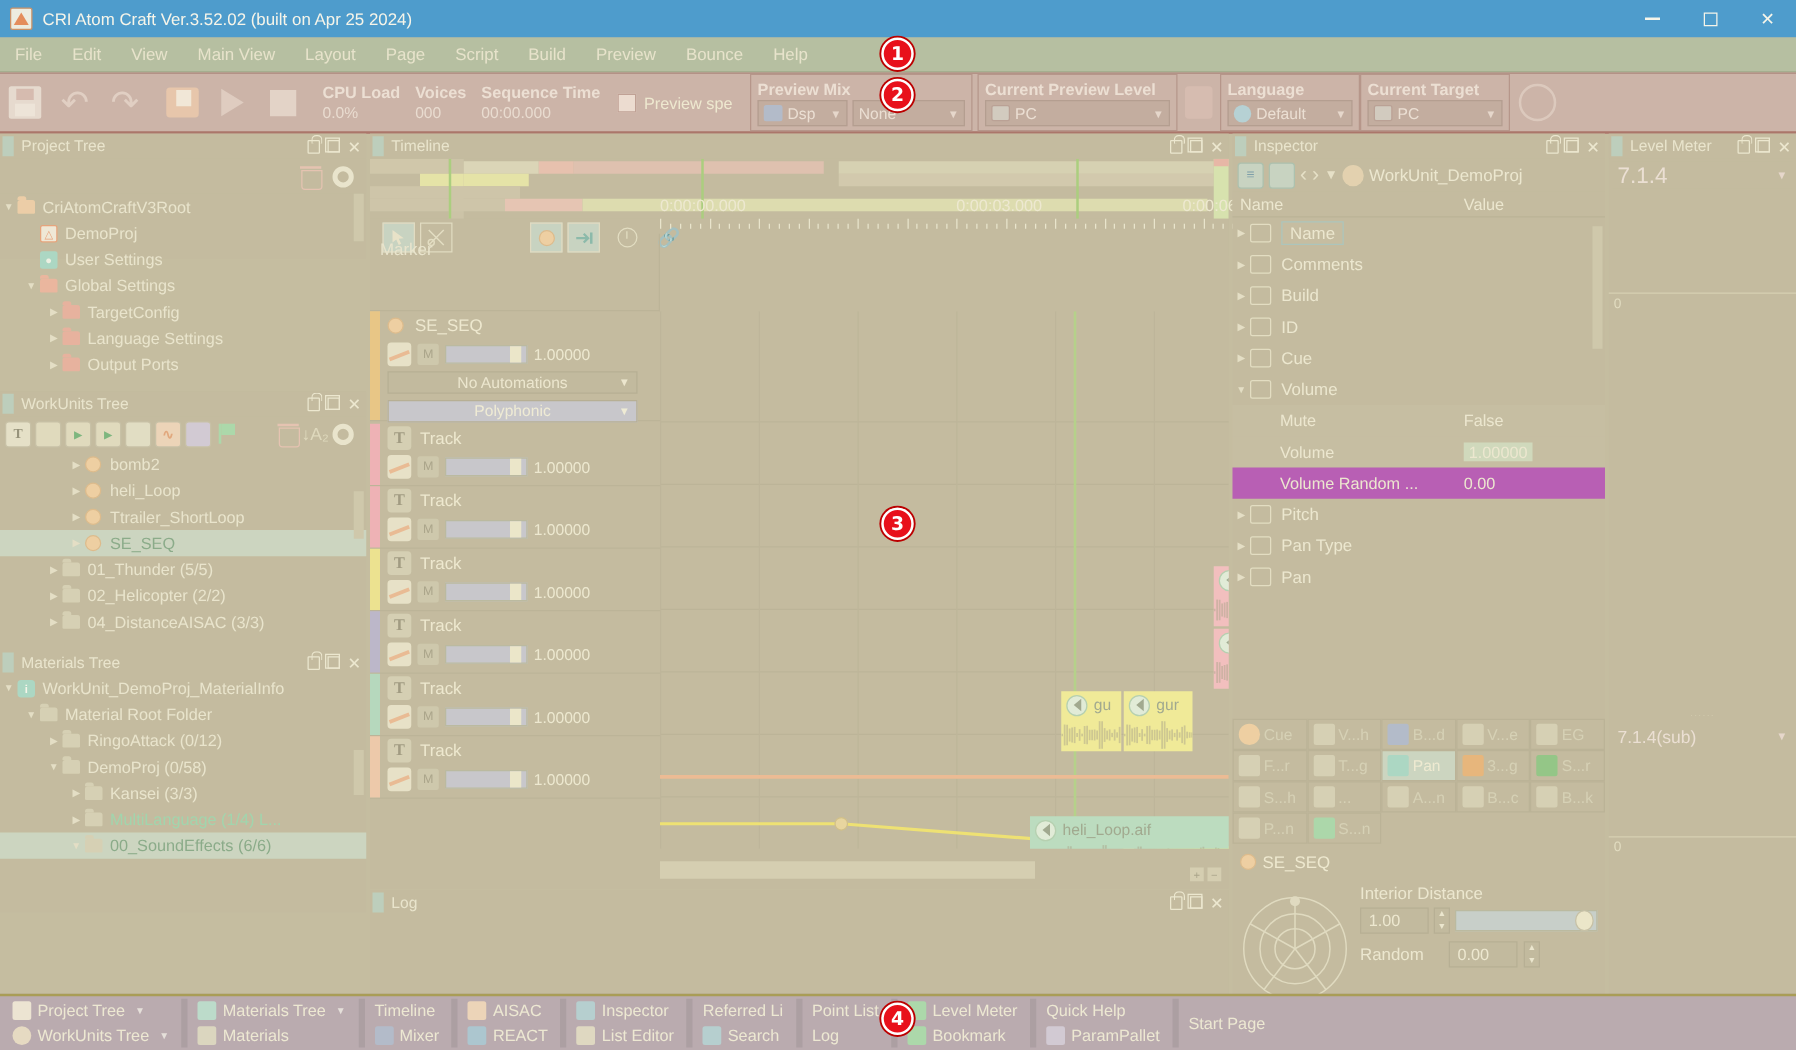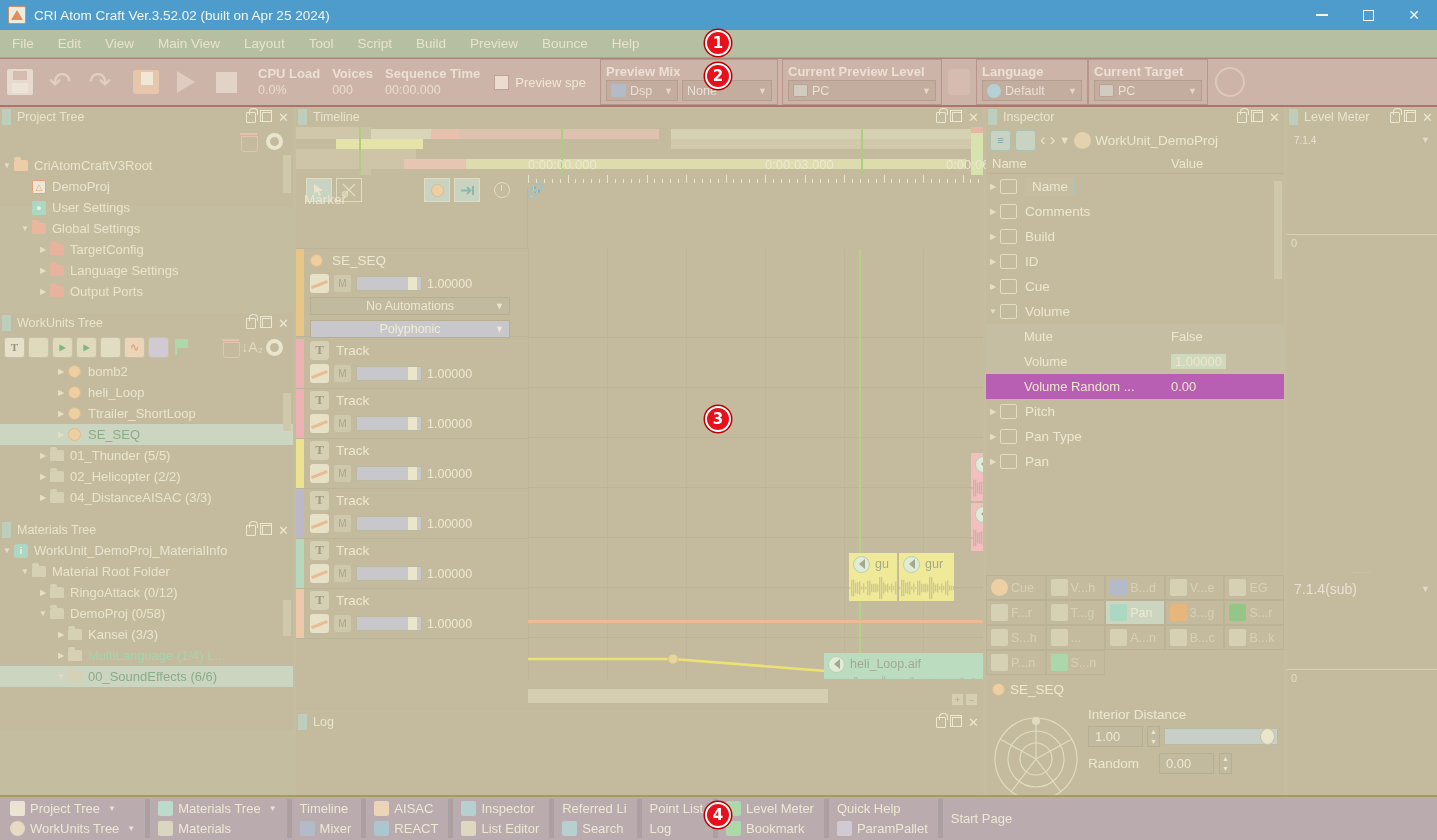"Tool" div.mi { text: Tool -> Page }
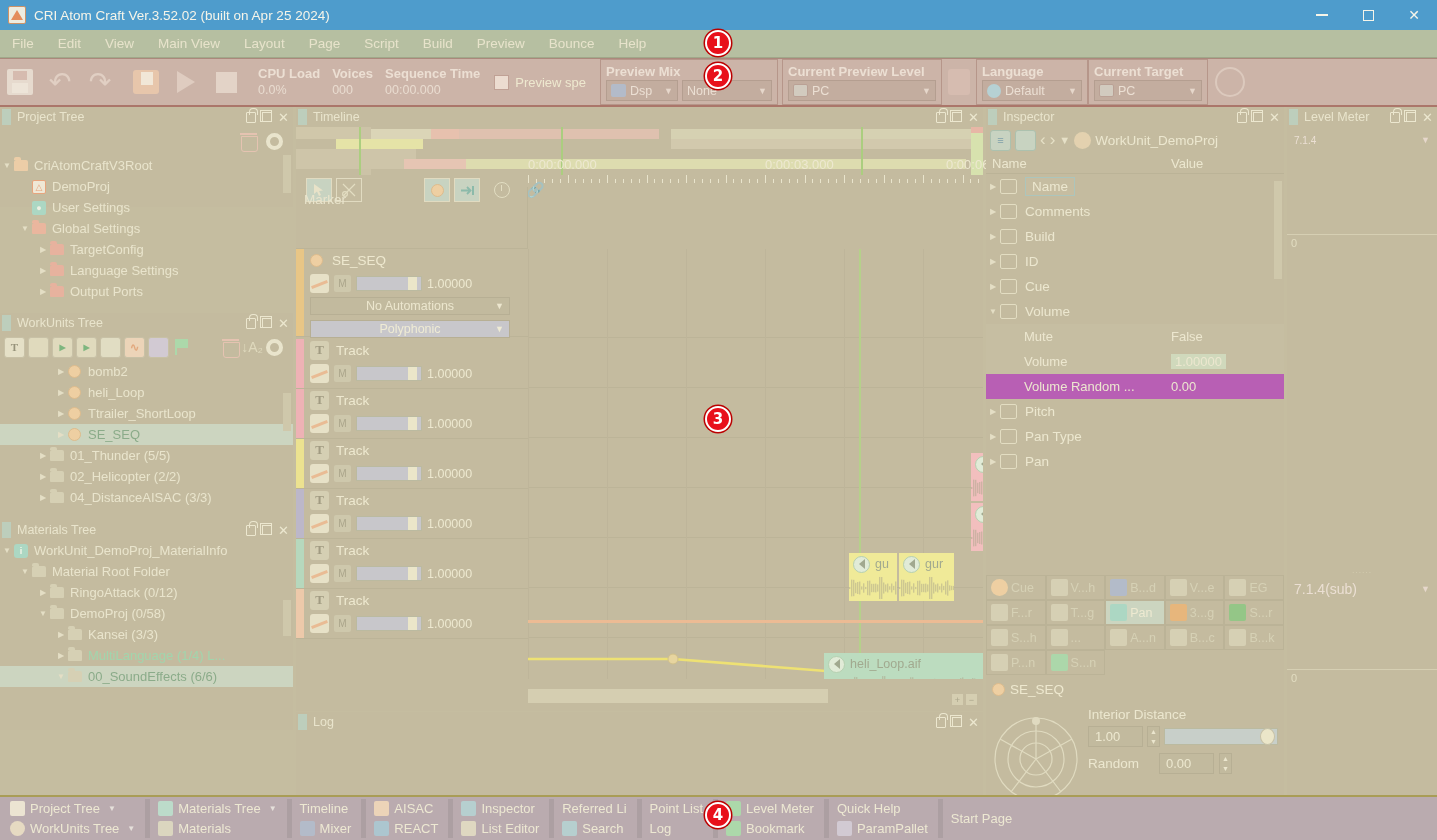"7.1.4" span { font-size: 10px -> 18px }
